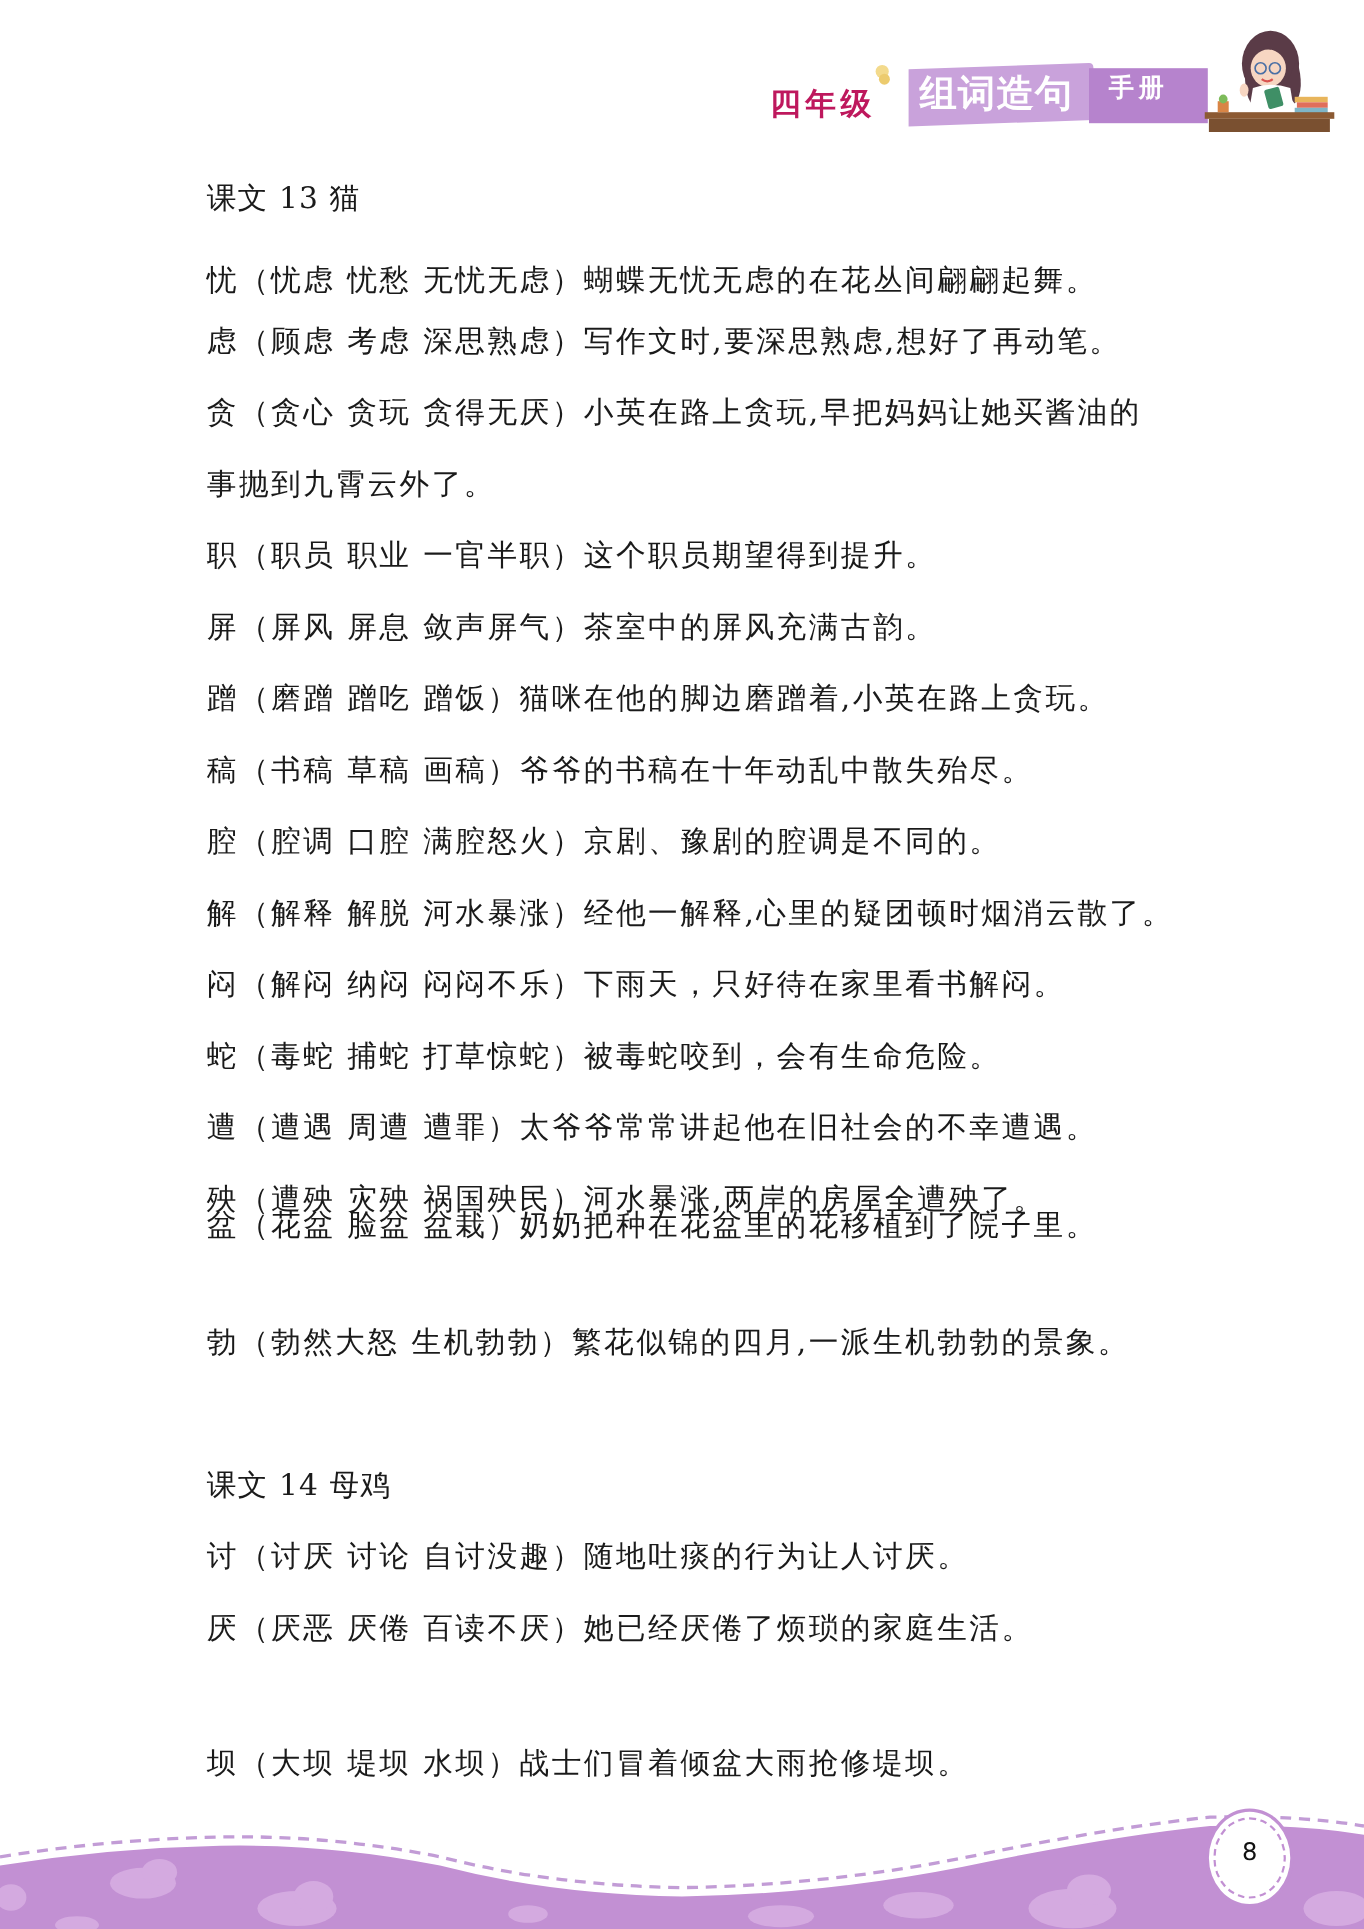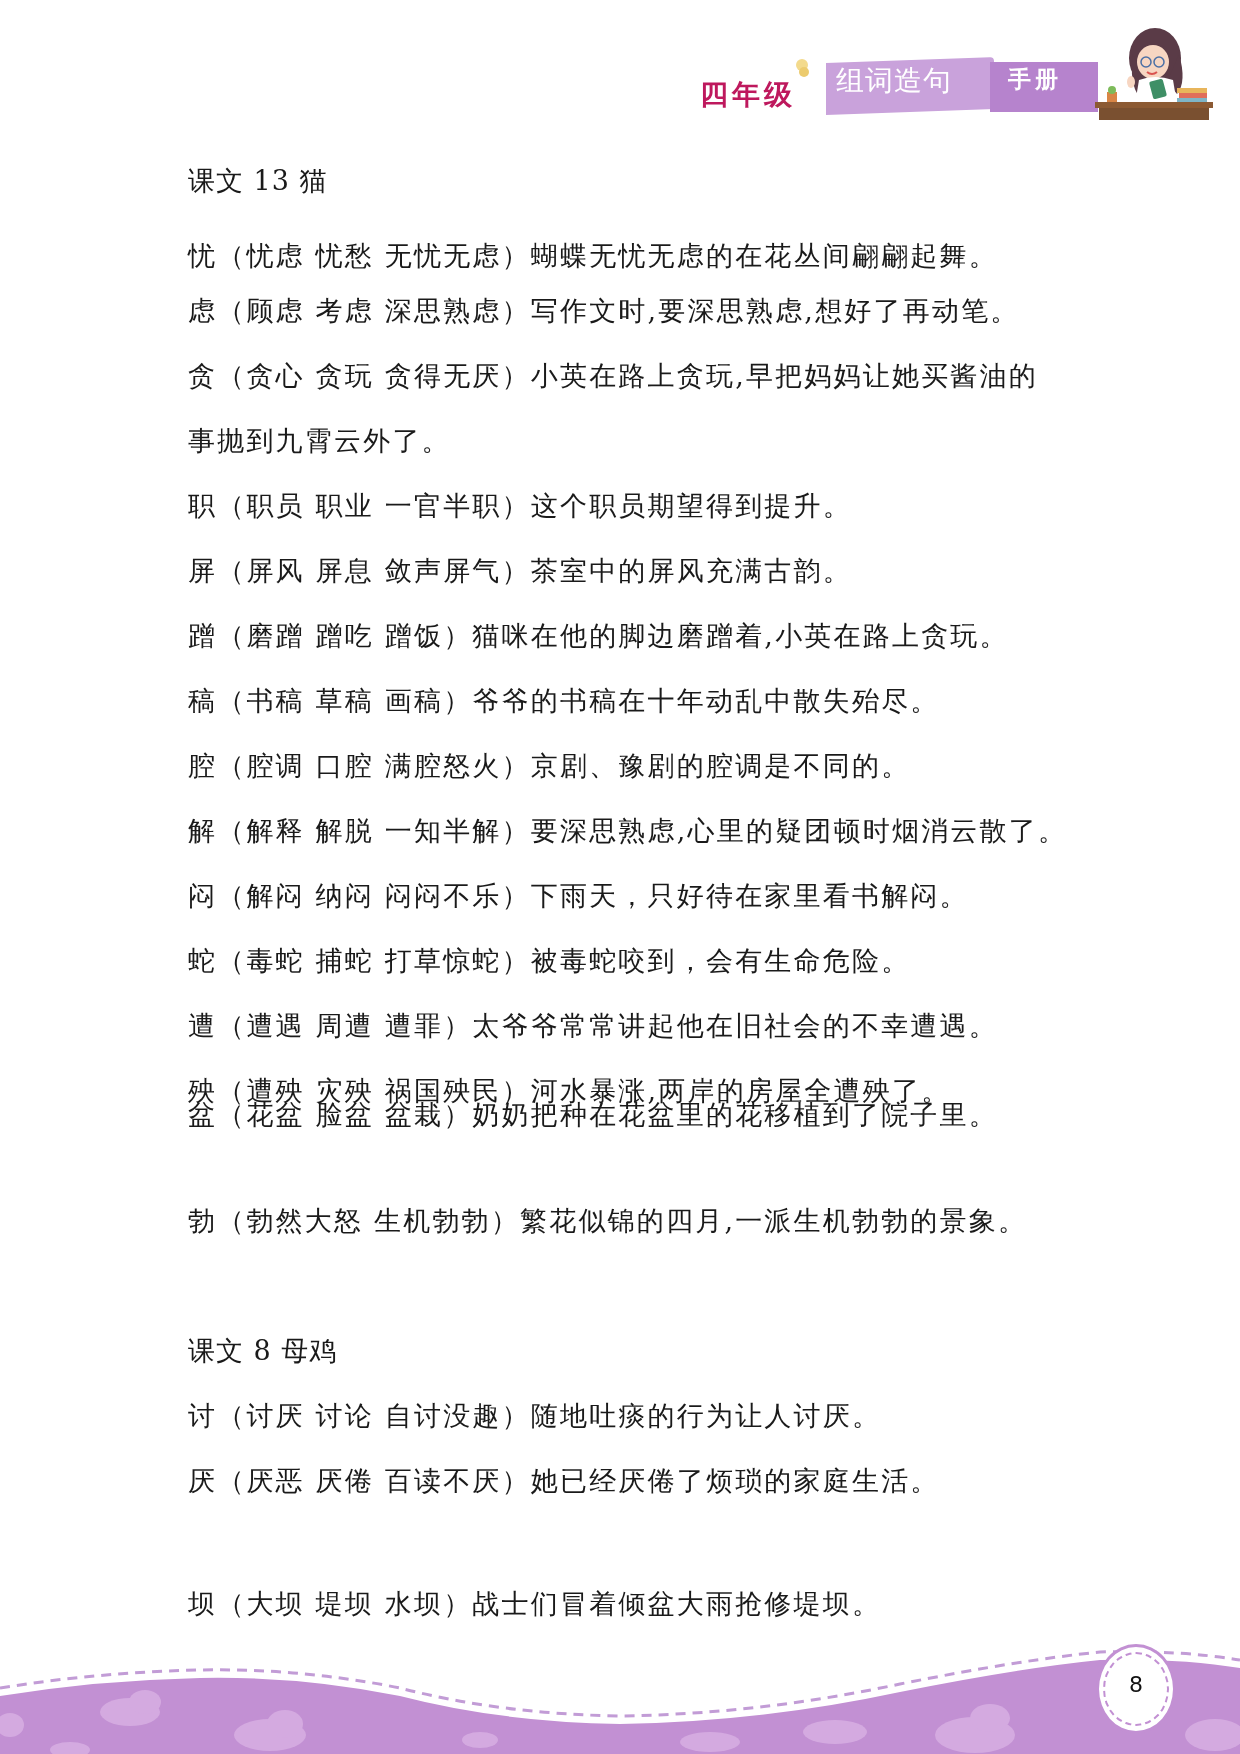"组词造句" .badge-main-text { font-size: 28px -> 34px; font-weight: normal -> bold }
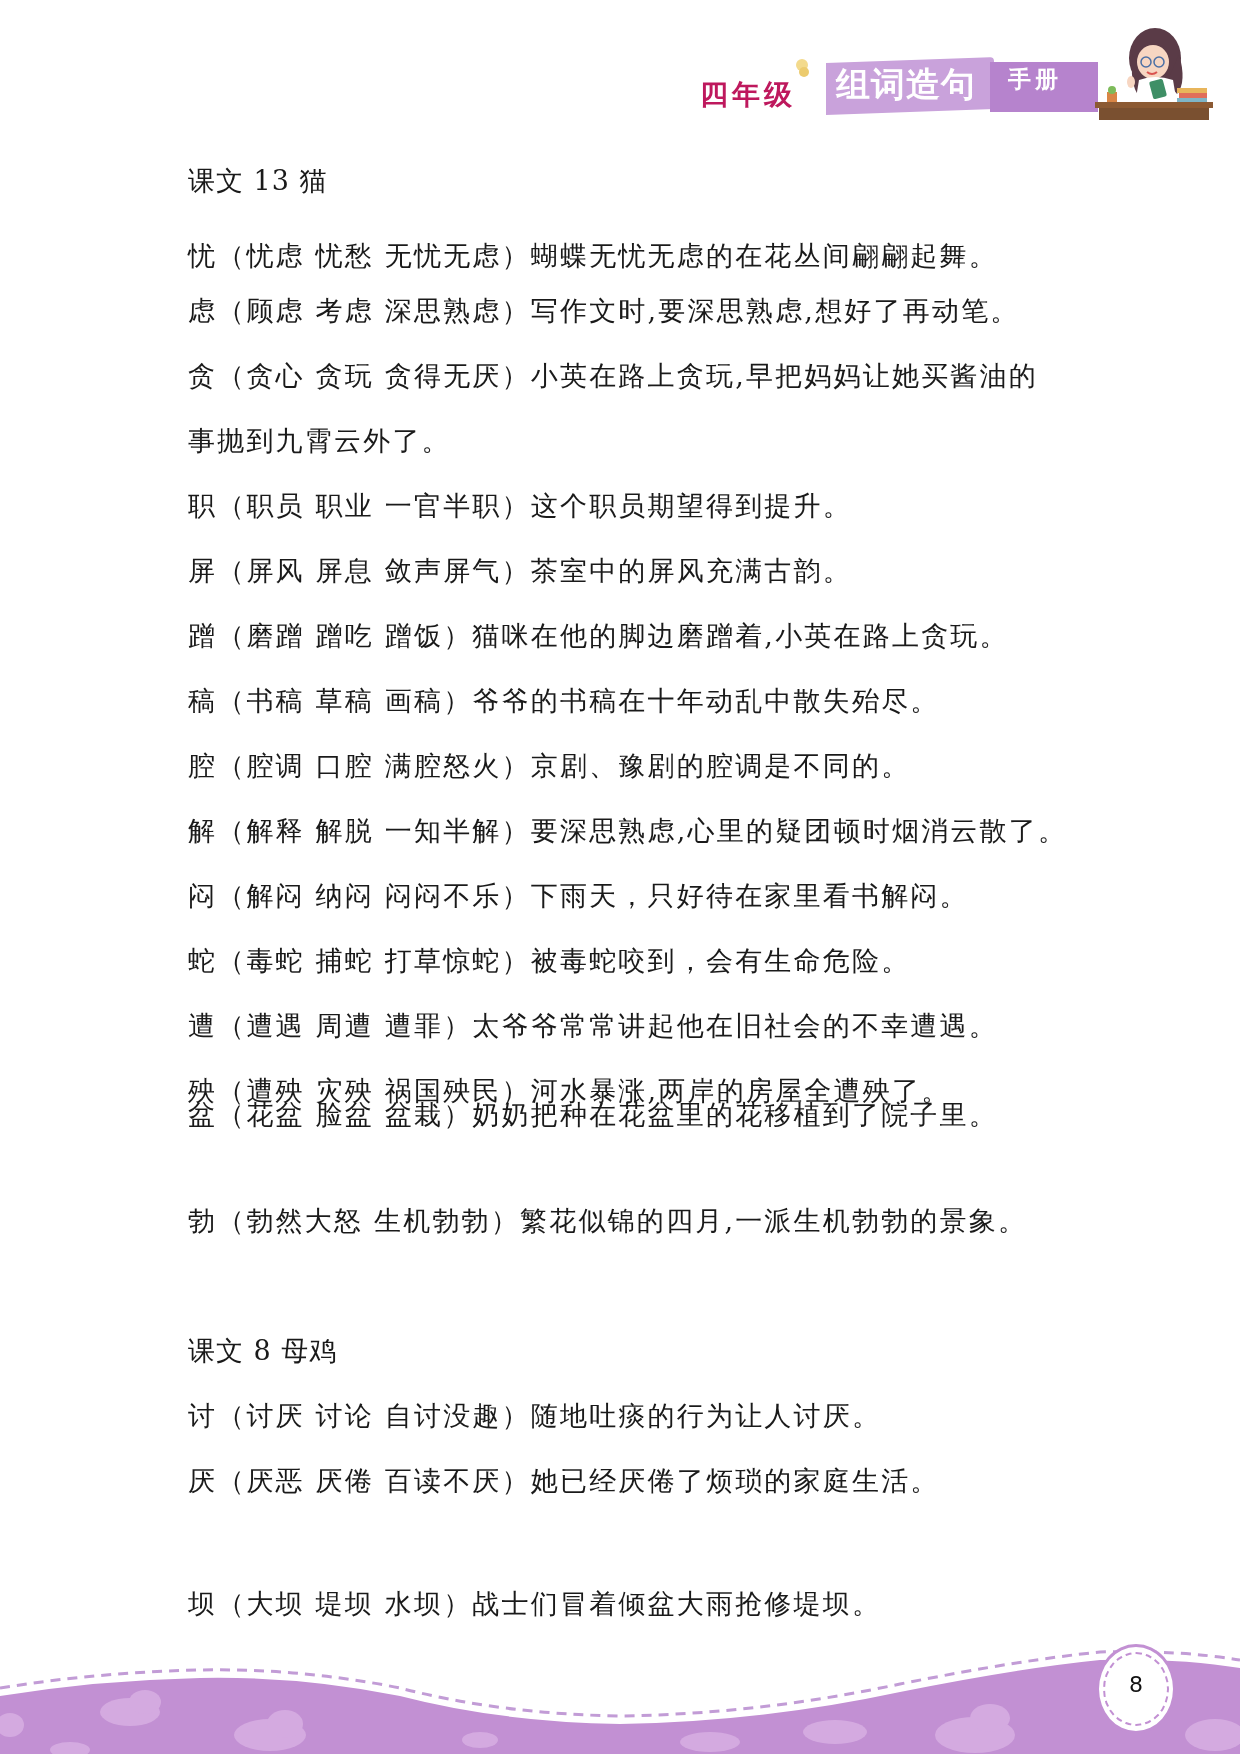"解（解释 解脱 一知半解）要深思熟虑,心里的疑团顿时烟消云散了。" div.line { text: 一知半解）要深思熟虑 -> 河水暴涨）经他一解释 }
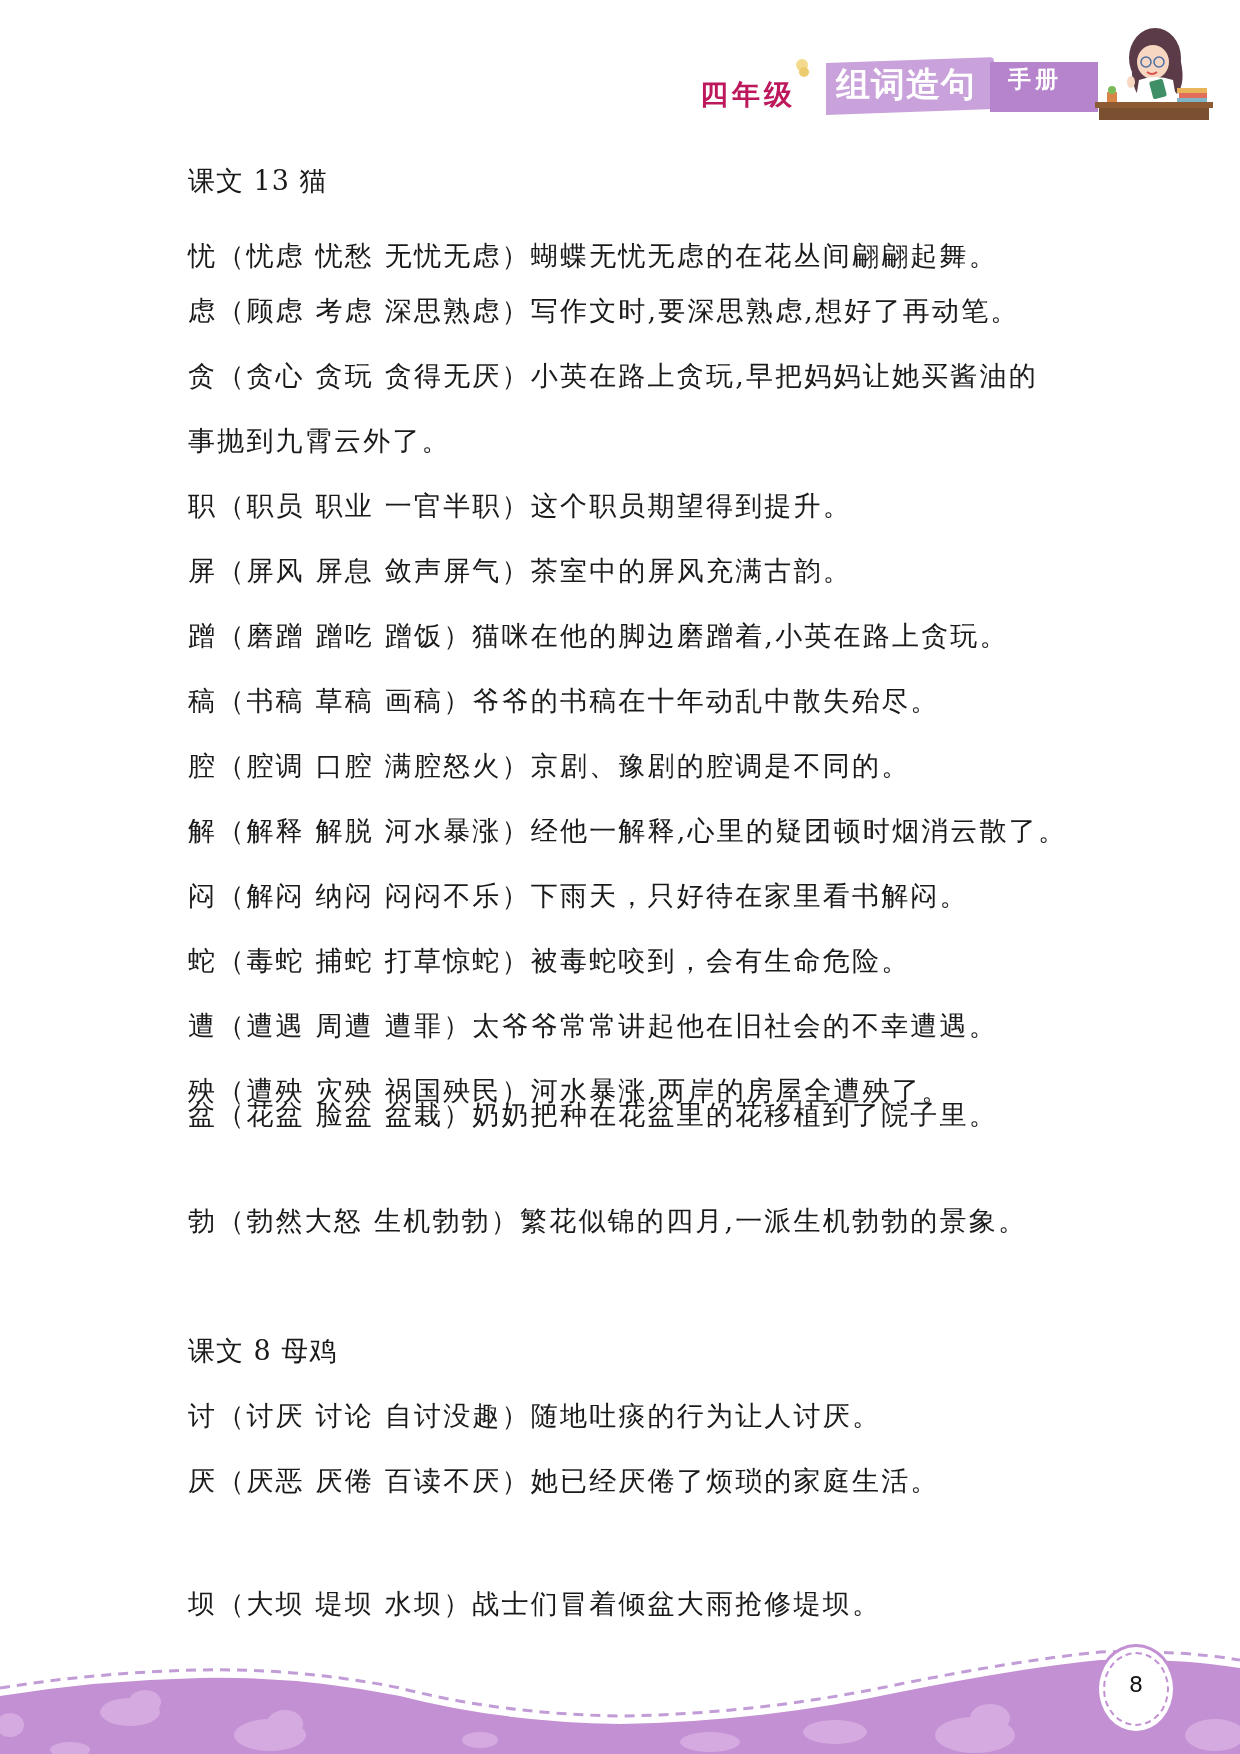"课文 8 母鸡" div.line { text: 8 -> 14 }
